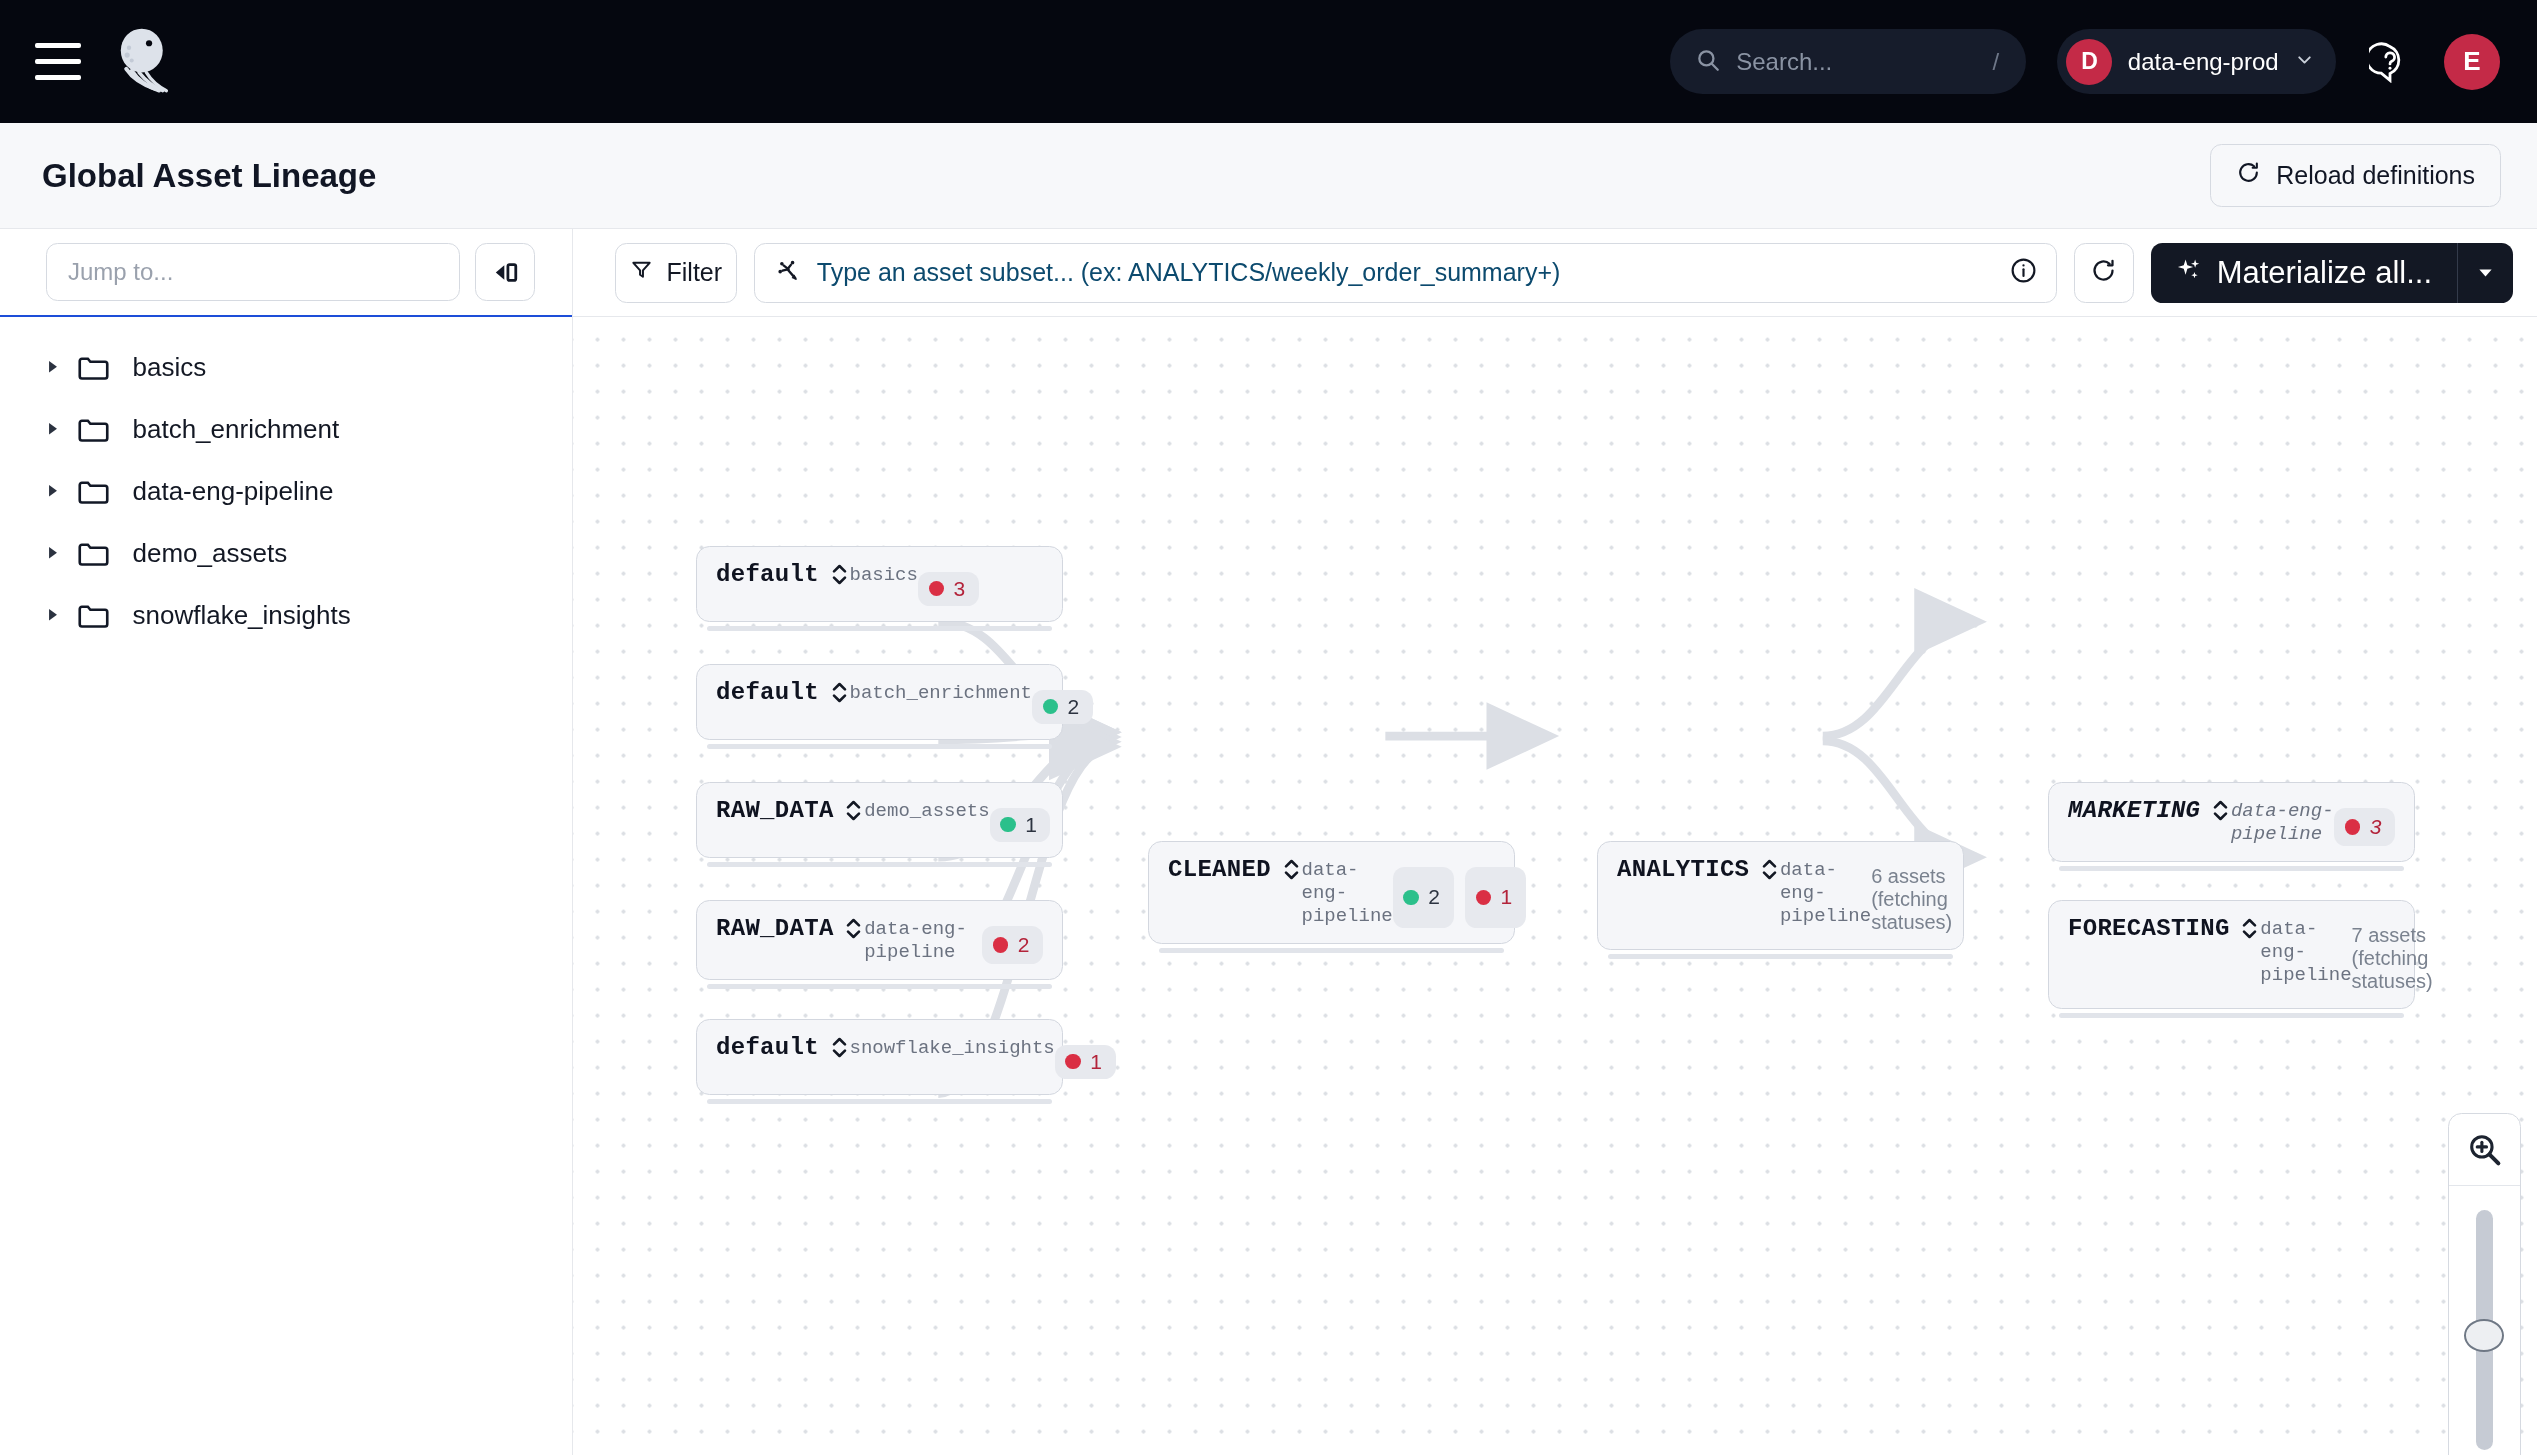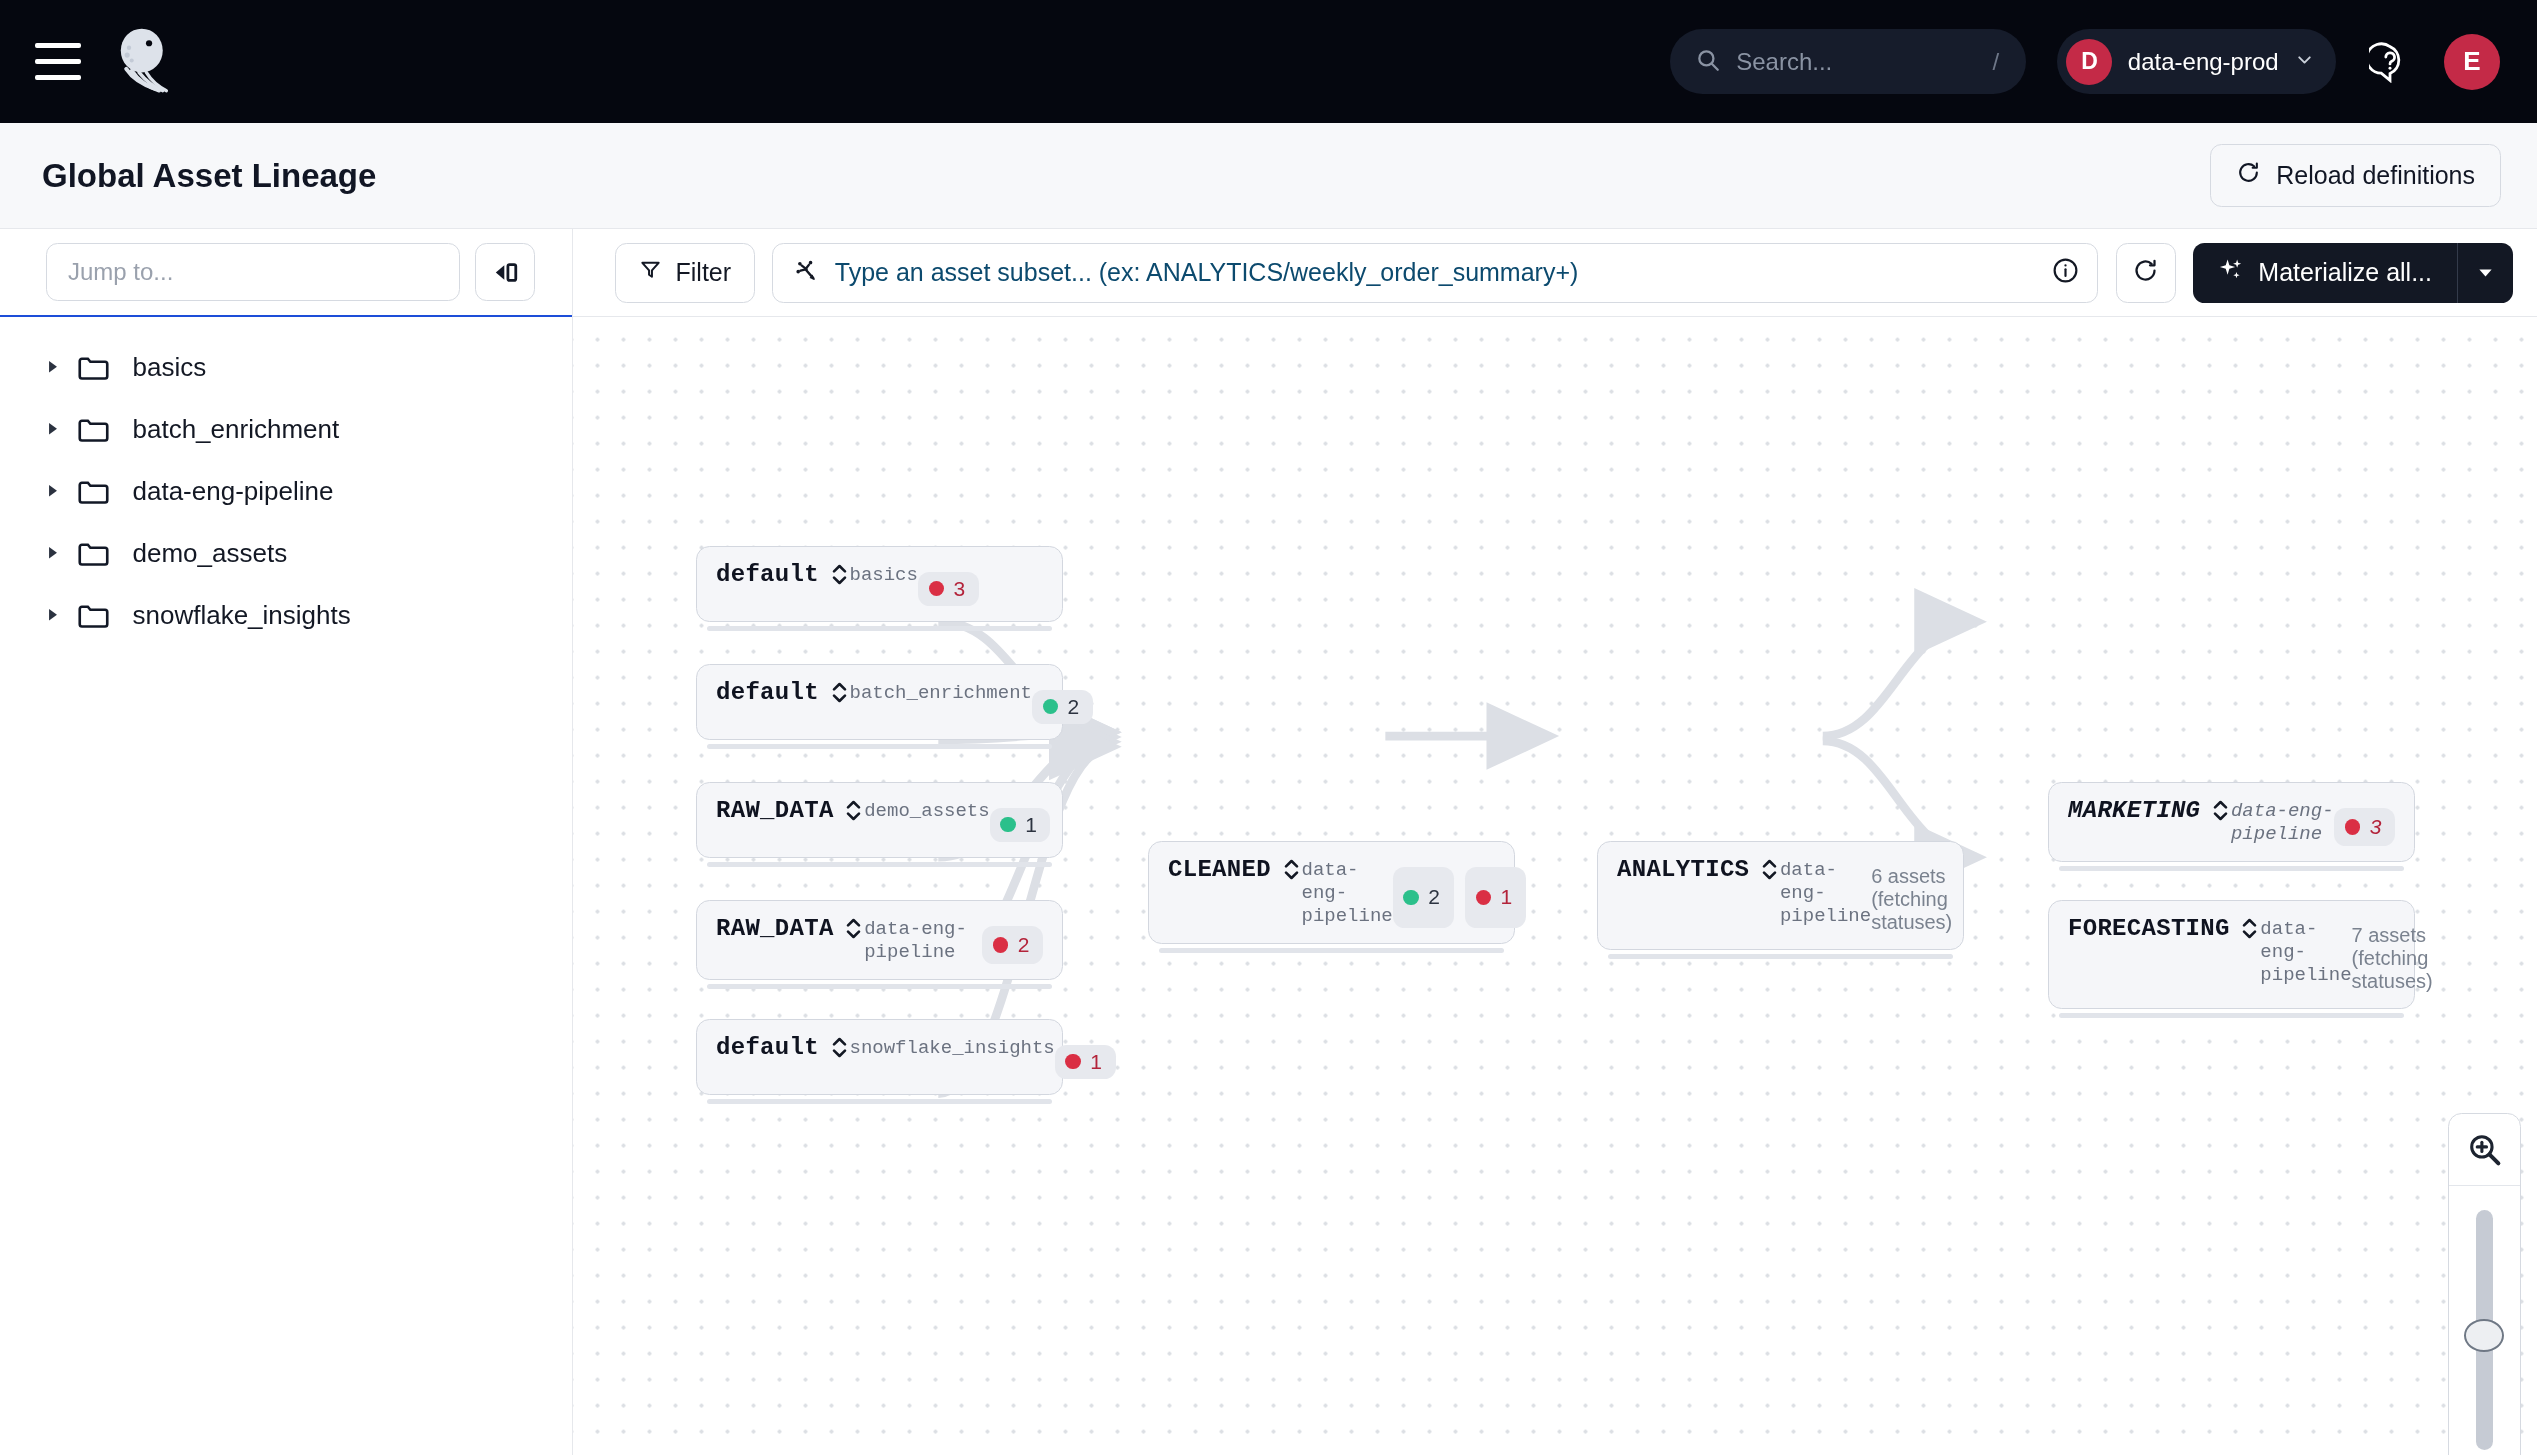"Filter" .filter-btn { padding: 0 23px -> 0 14px }
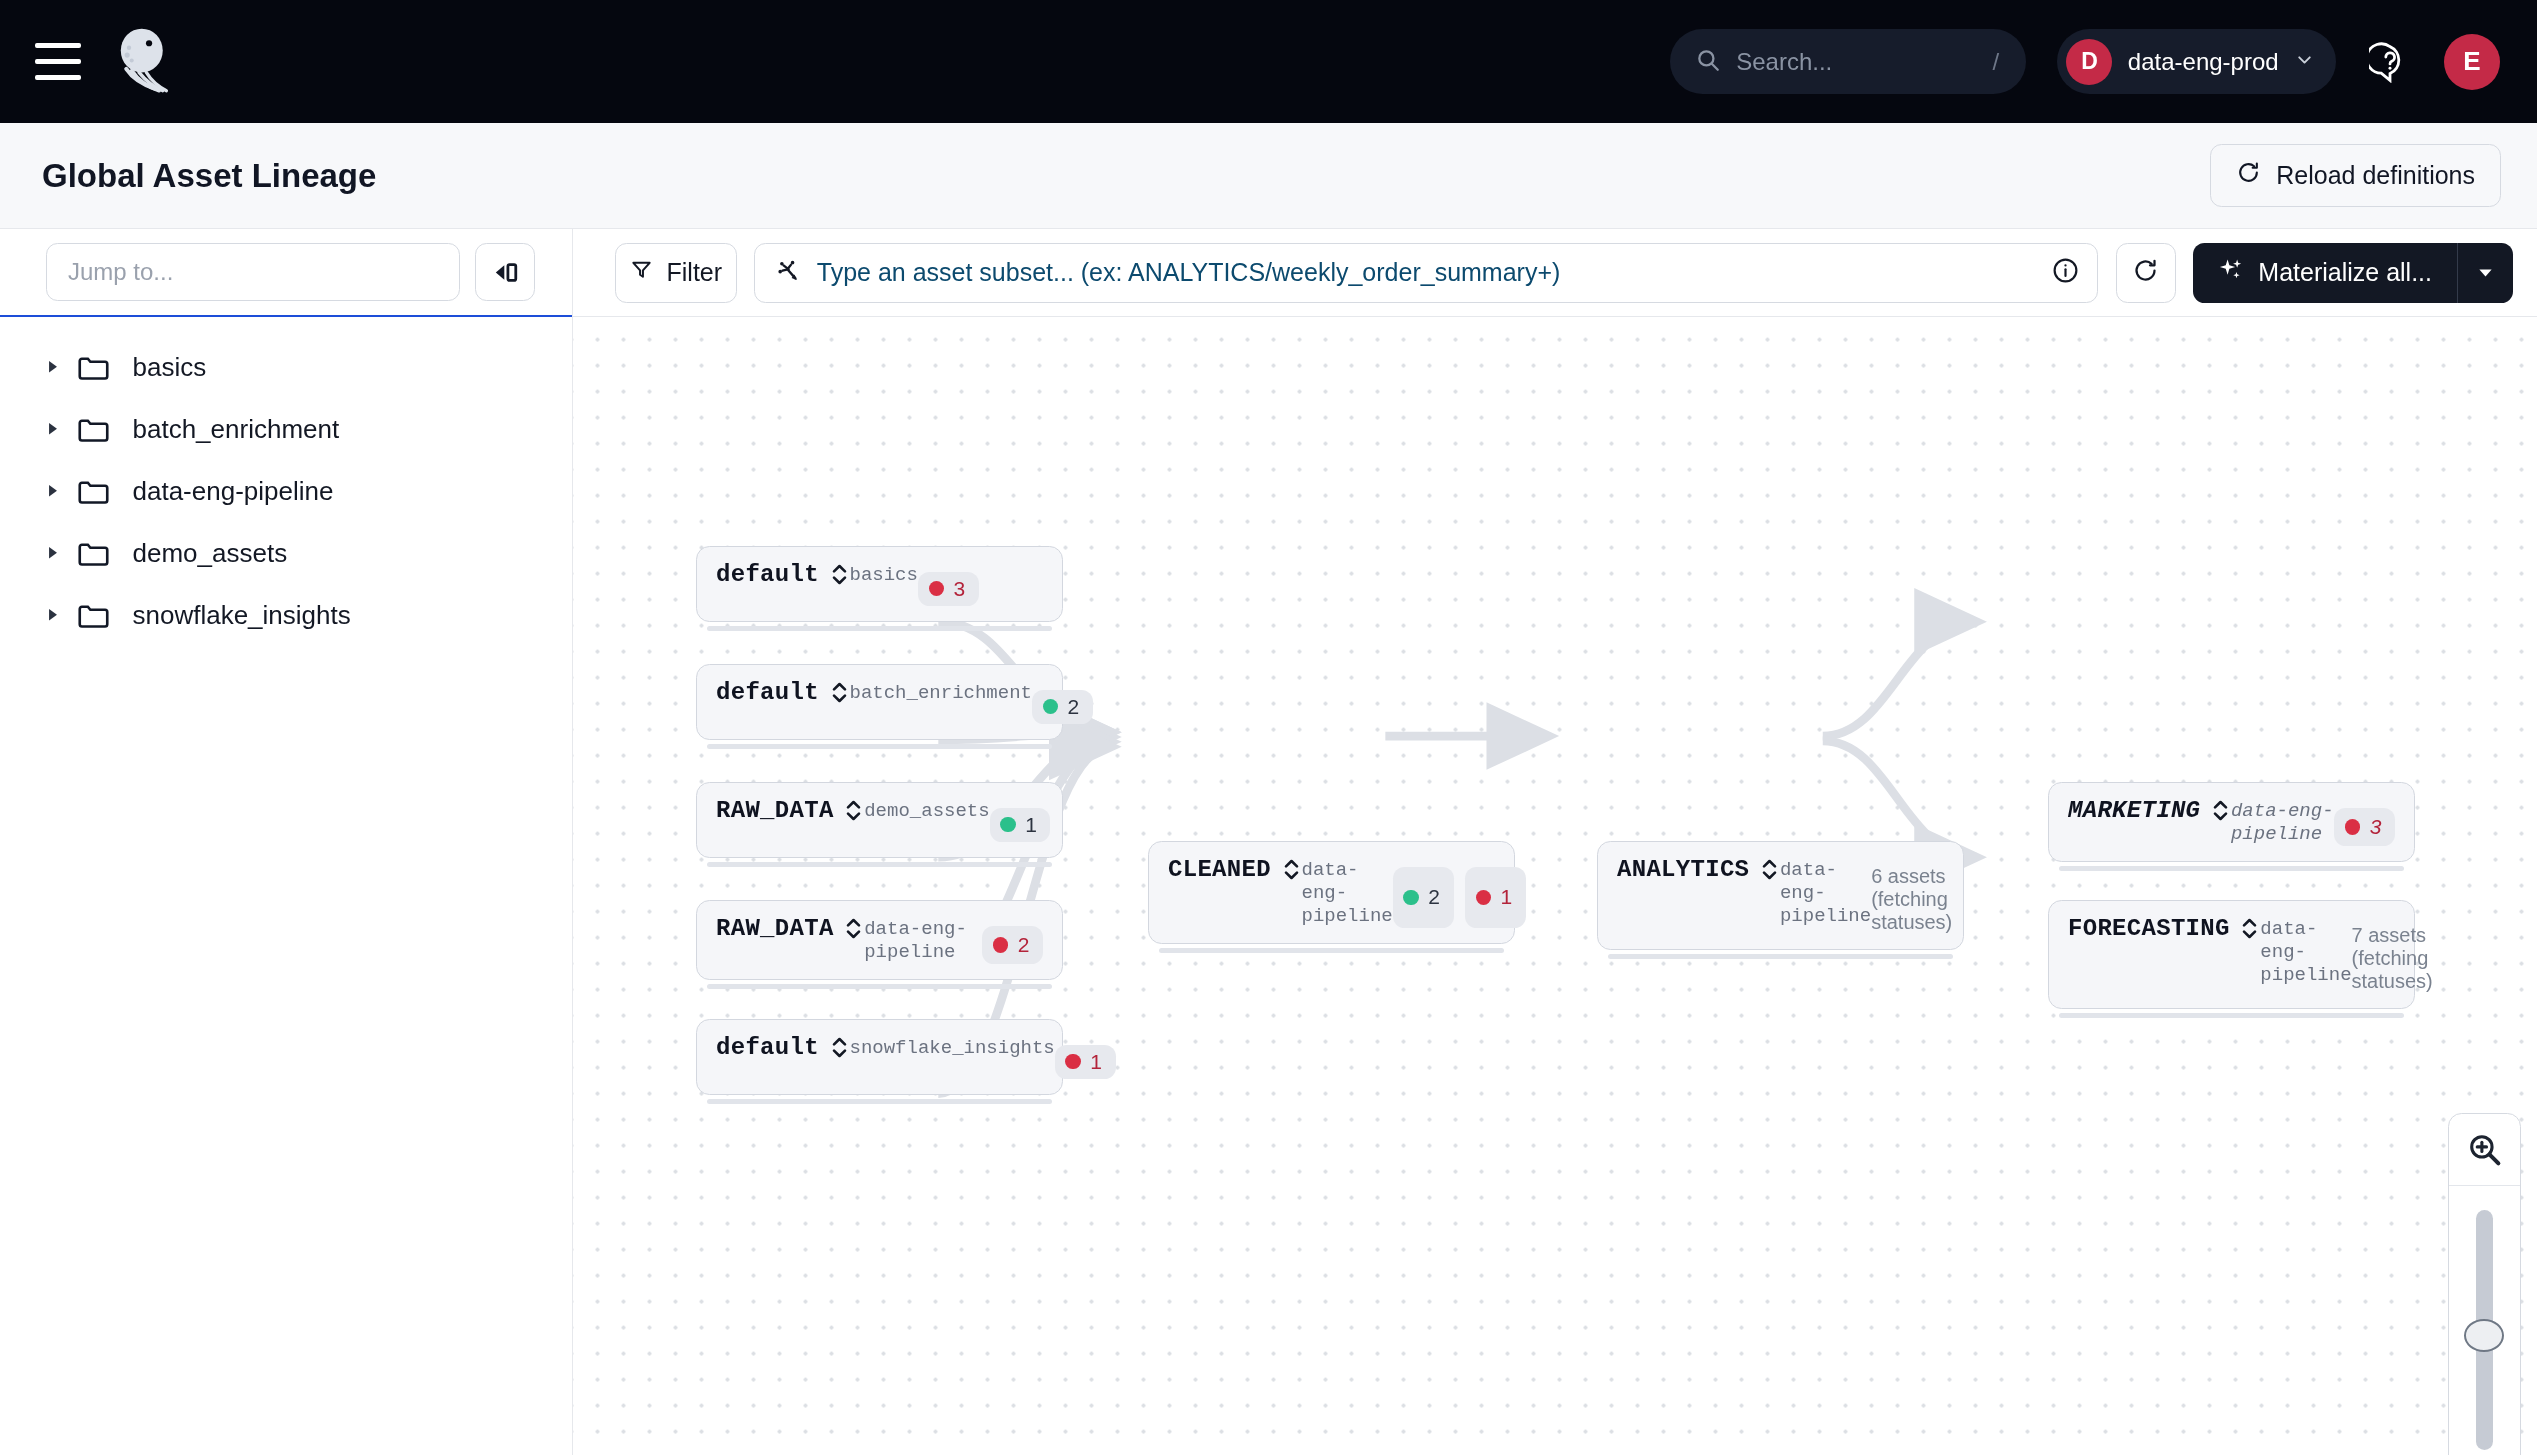"Materialize all..." .mat-main { font-size: 25px -> 31px }
